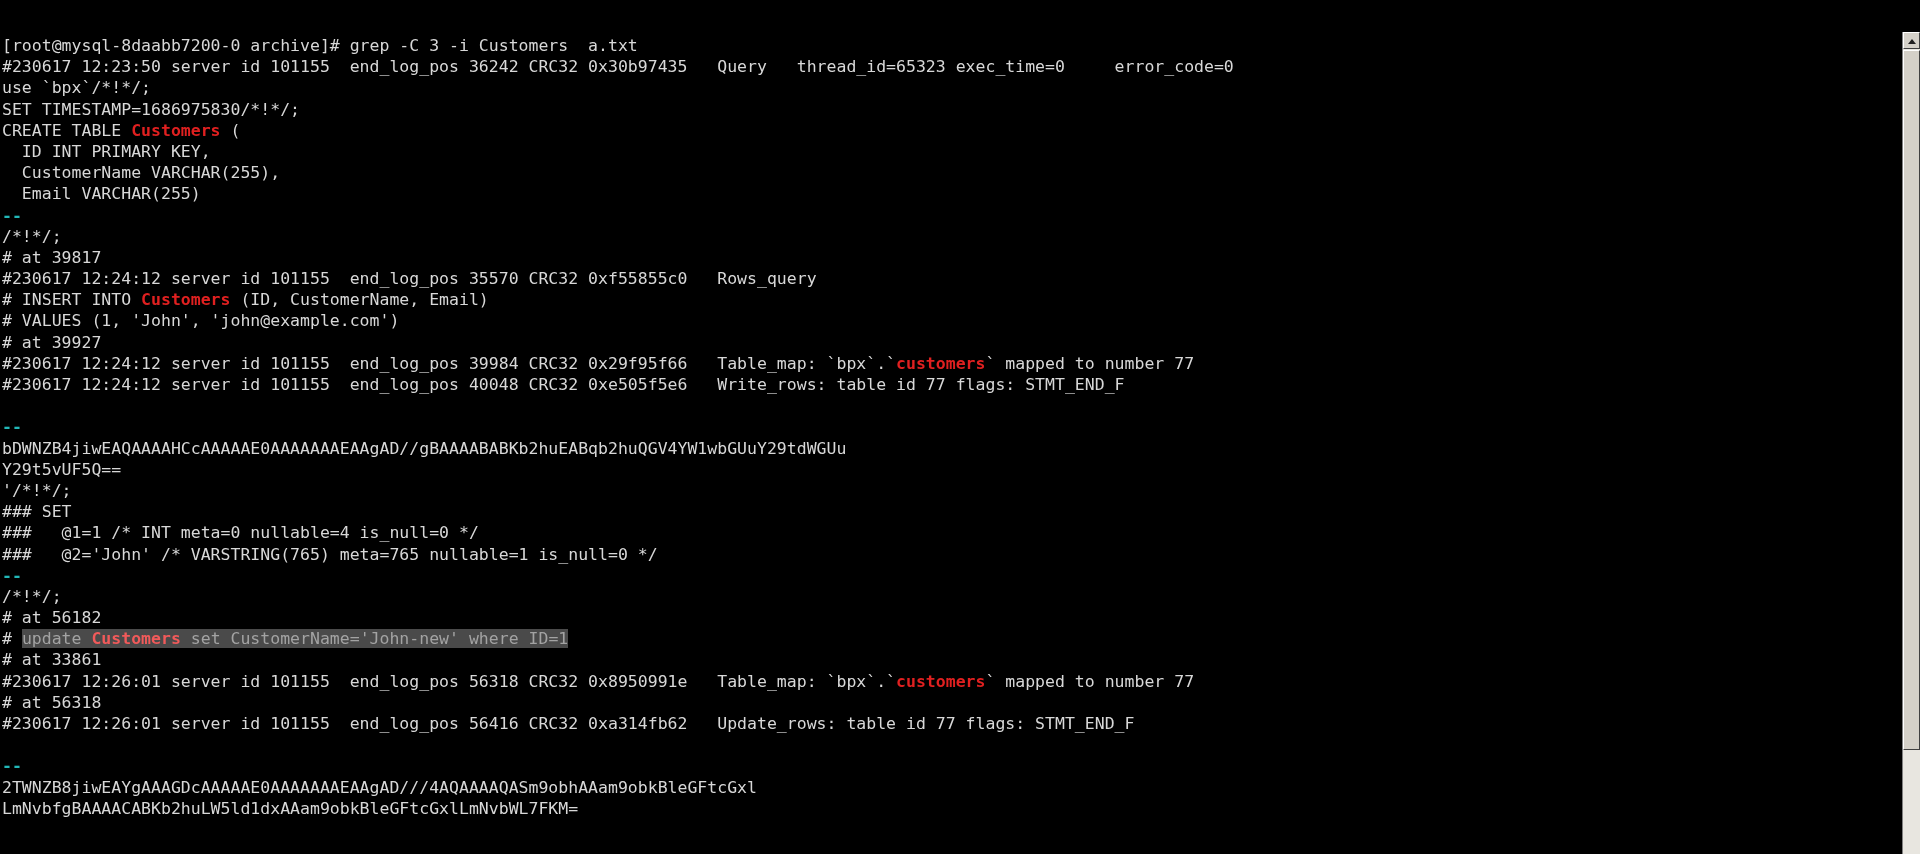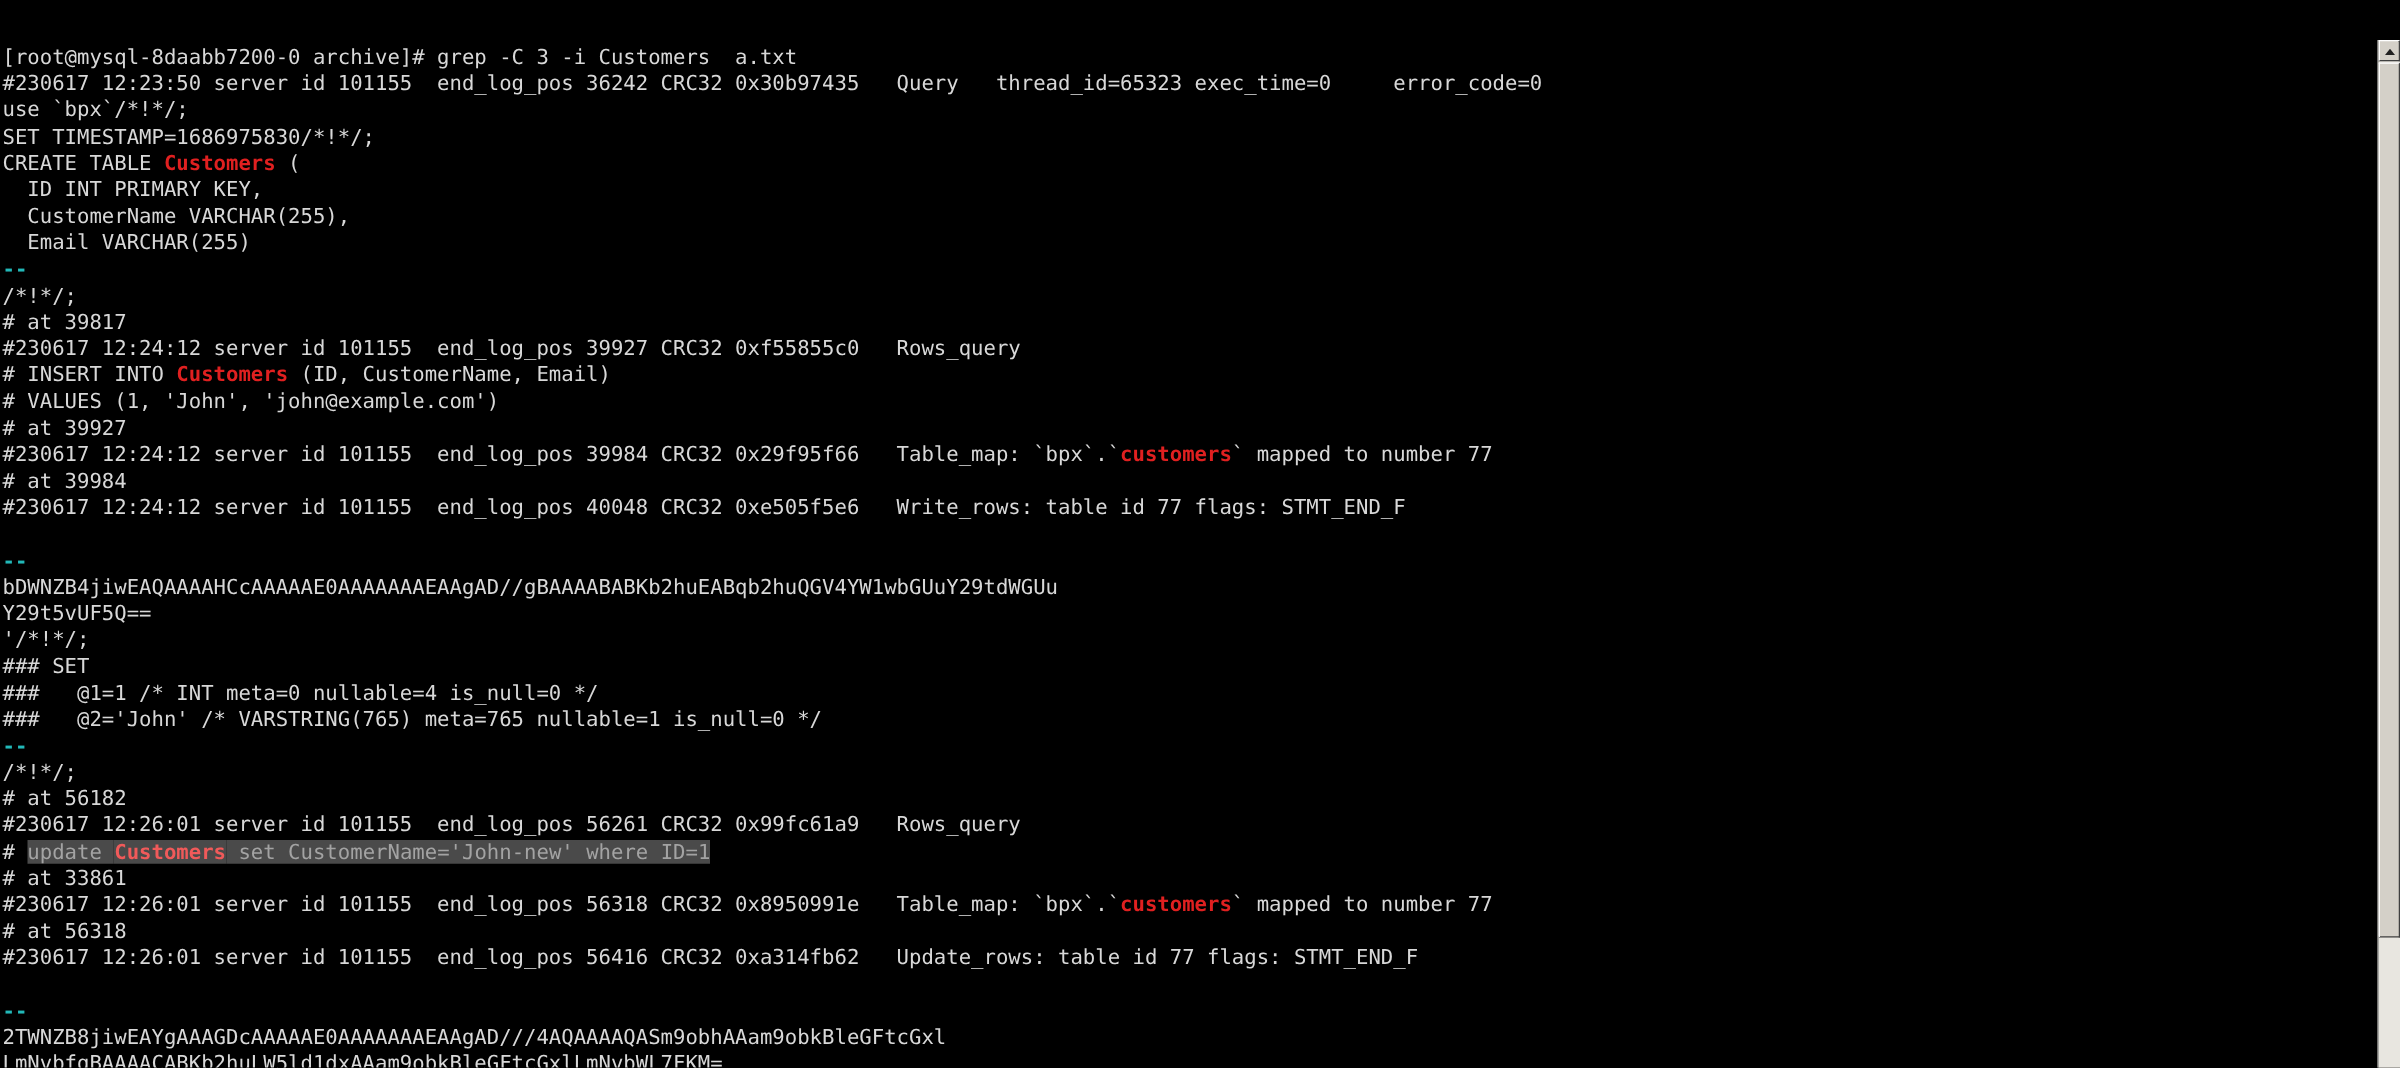"#230617 12:24:12 server id 101155 end_log_pos 39927" span.c-default { text: 39927 -> 35570 }
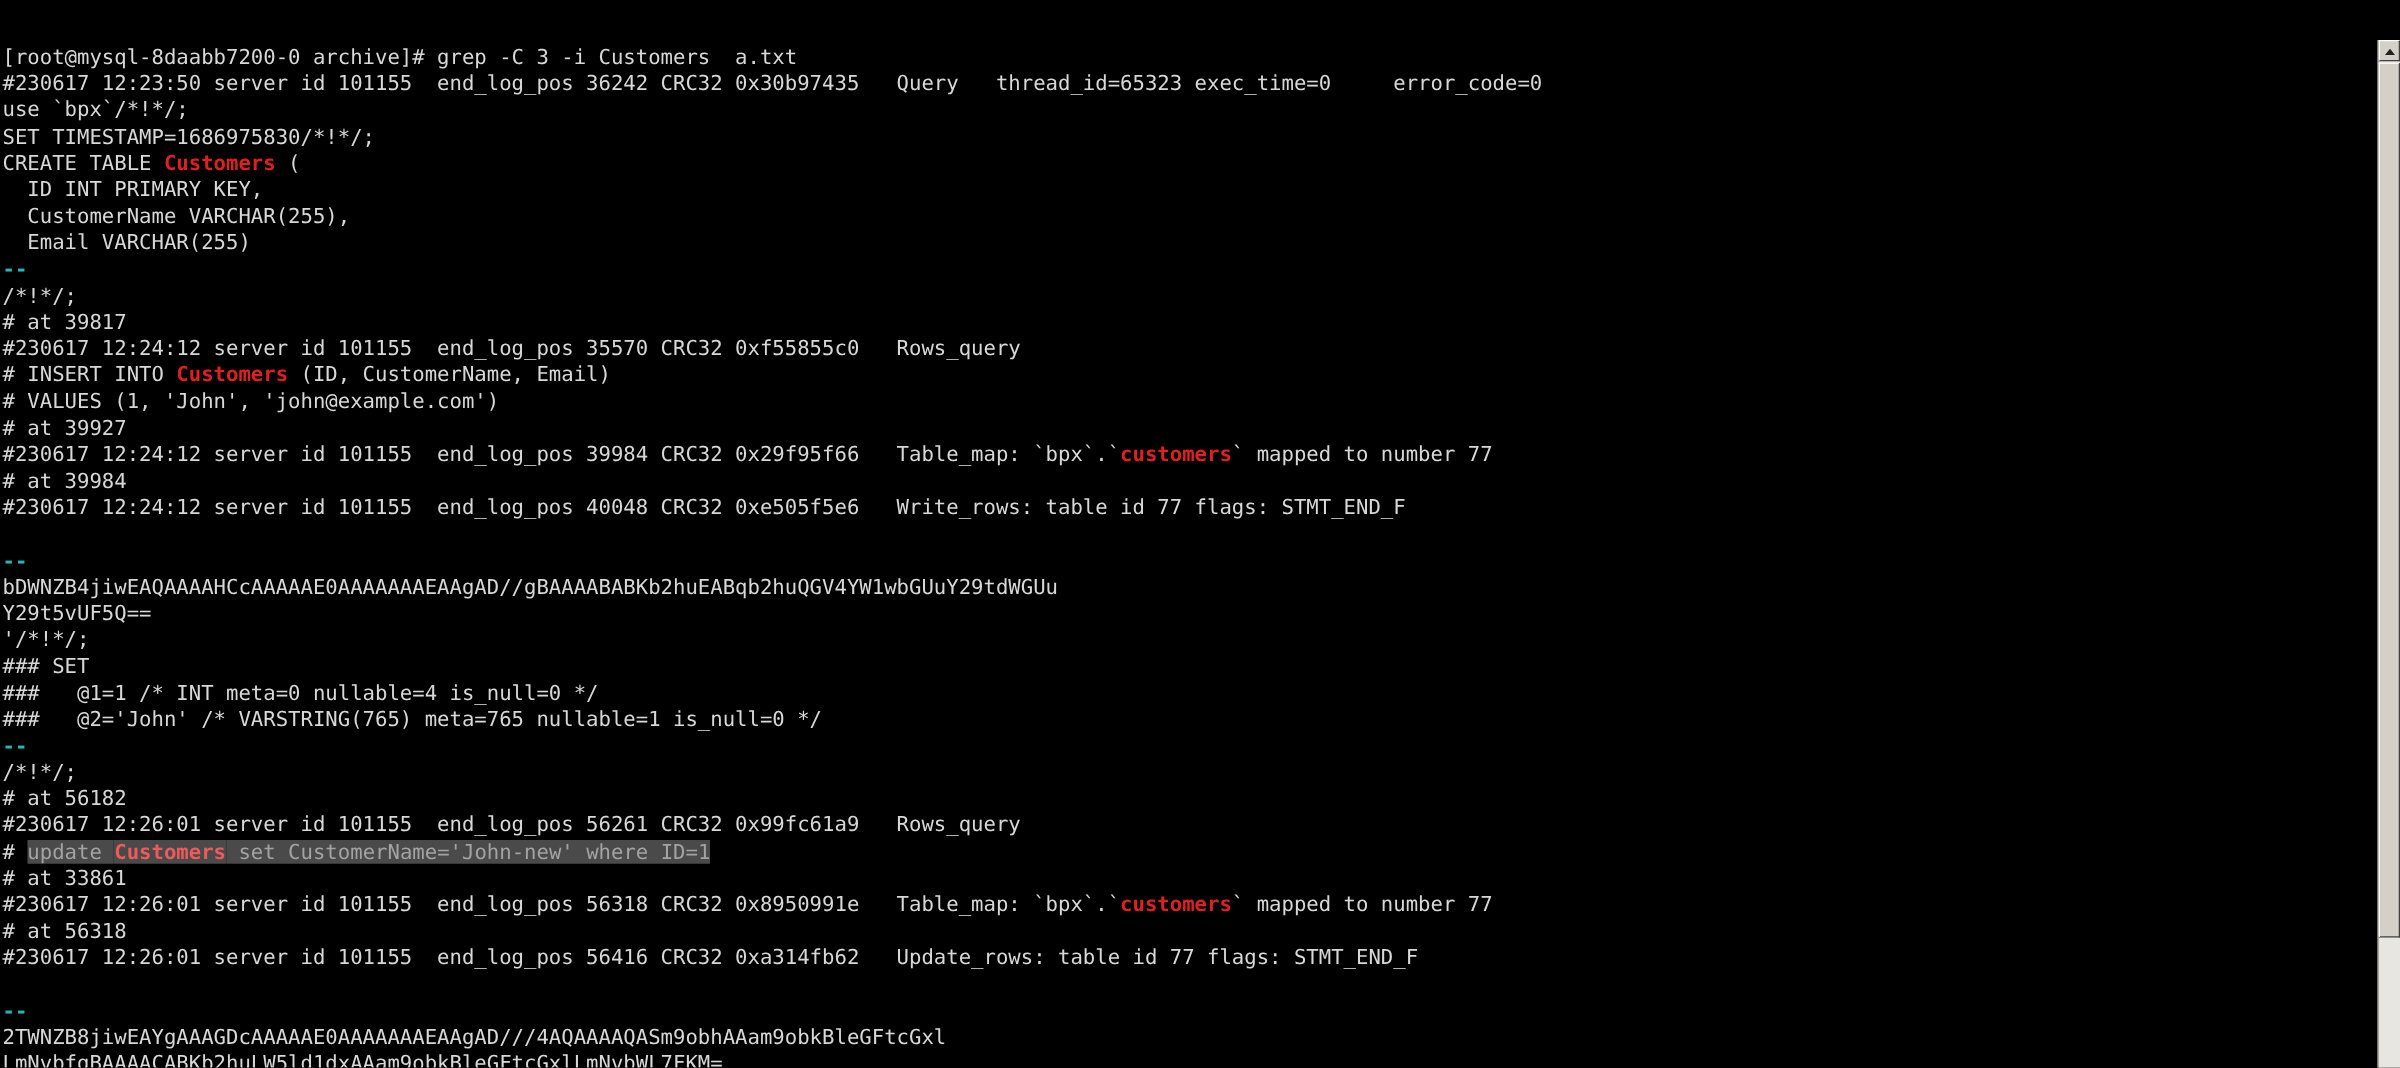"# at 39984" div.line { html: <div><span># at 39984</span></div> -> none }
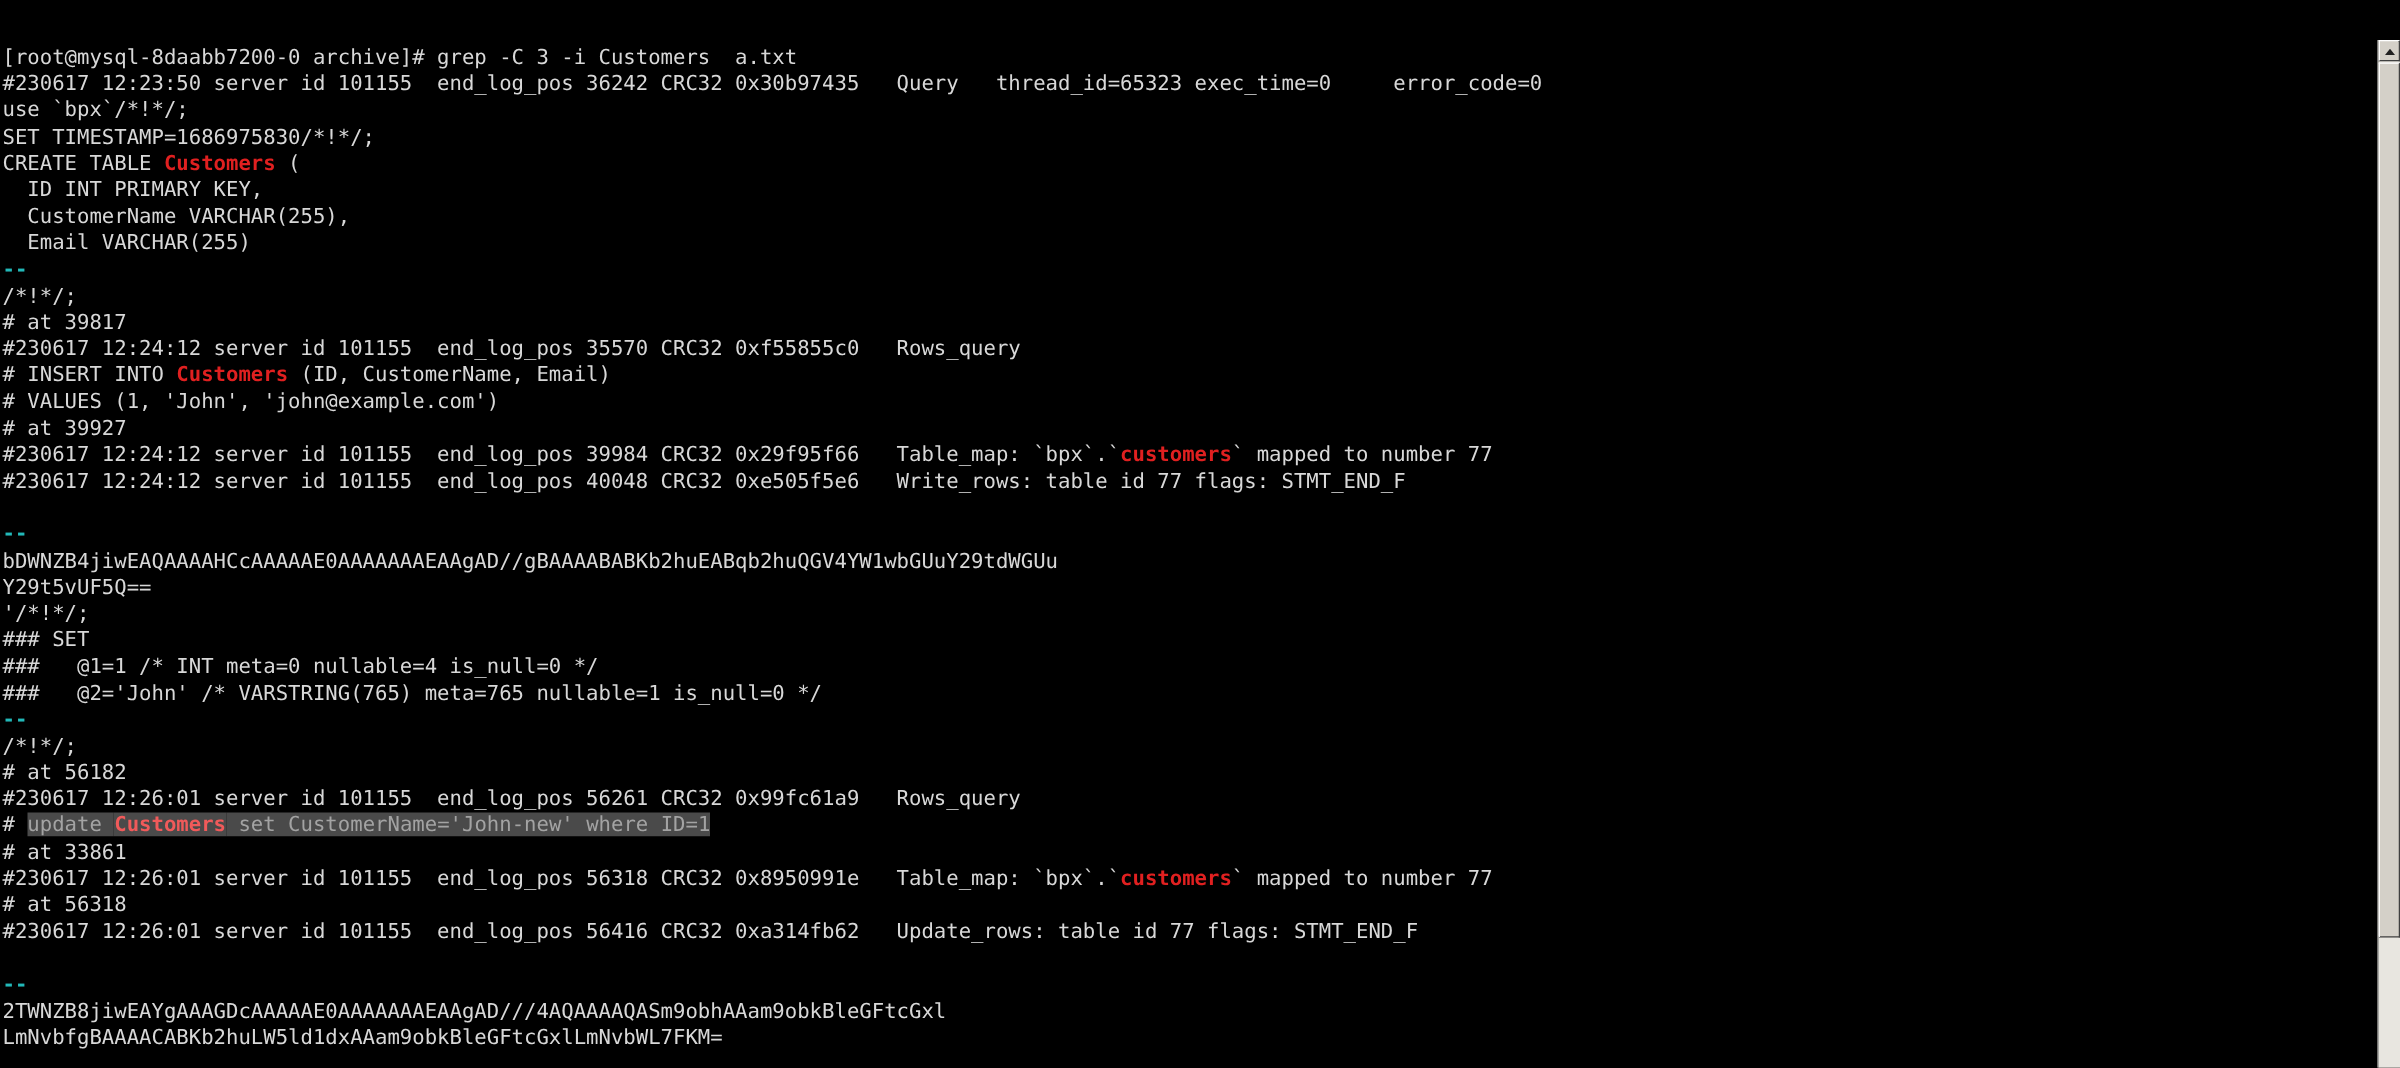"#230617 12:26:01 server id 101155 end_log_pos 56261" div.line { html: <div><span>#230617 12:26:01 server id 101155 end_log_pos 56261 CRC32 0x99fc61a9 Rows_query</span></div> -> none }
